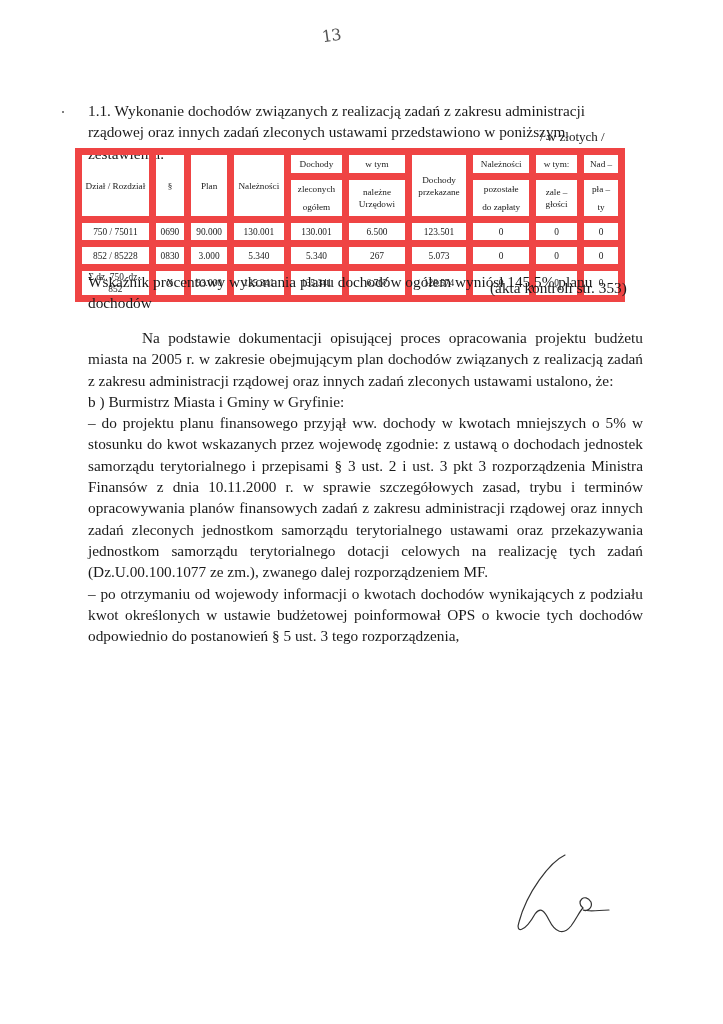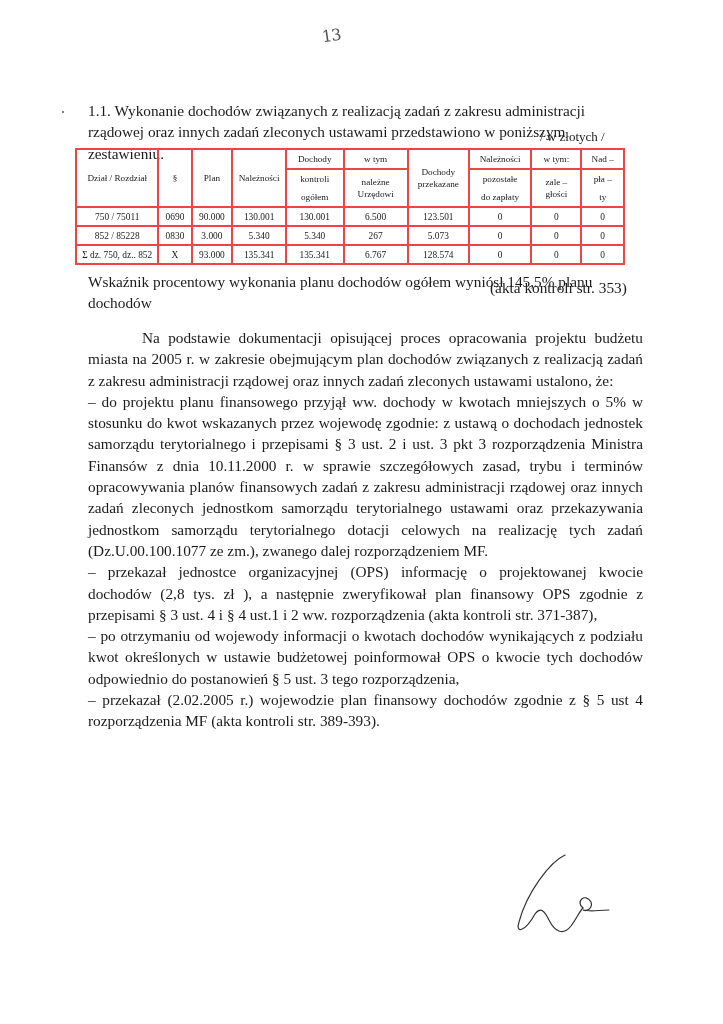"Dochody" table.data td, table.data th { border: 2px solid #ef4444 -> 7px solid #ef4444 }
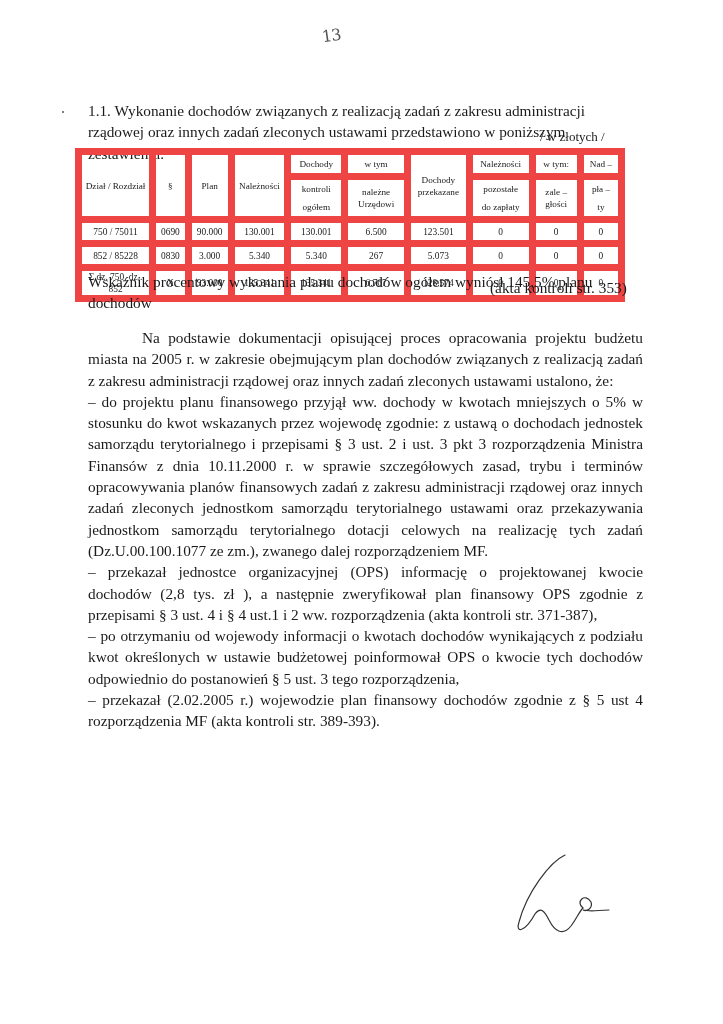"kontroli" th.hdr-sub { text: kontroli -> zleconych }
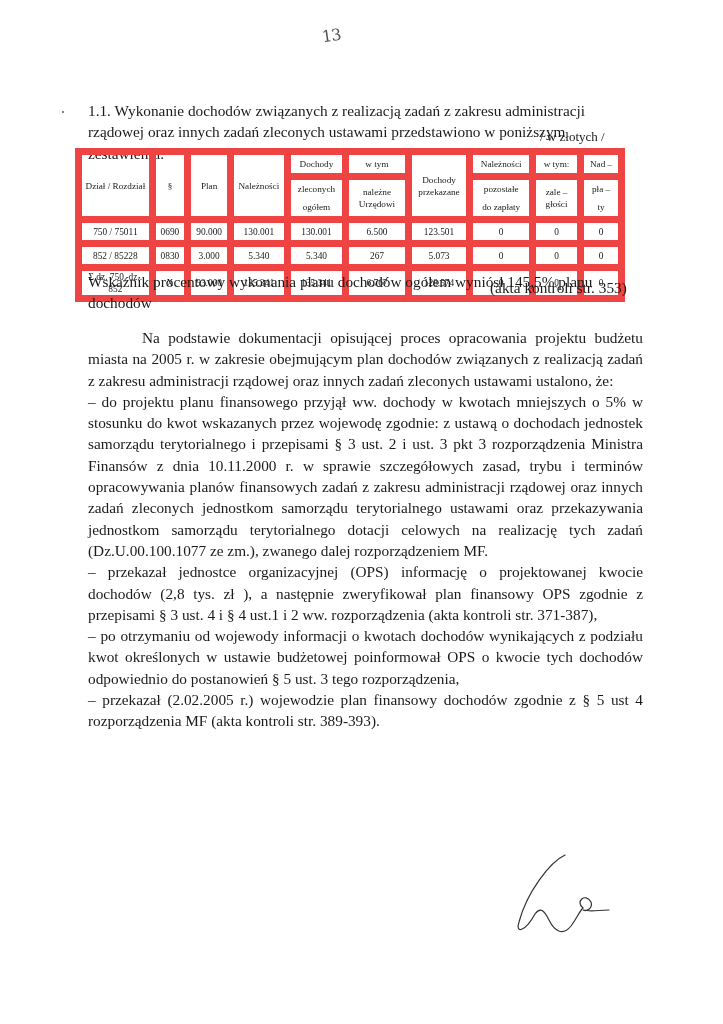"b ) Burmistrz Miasta i" p { html: none -> <p>b ) Burmistrz Miasta i Gminy w Gryfinie:</p> }
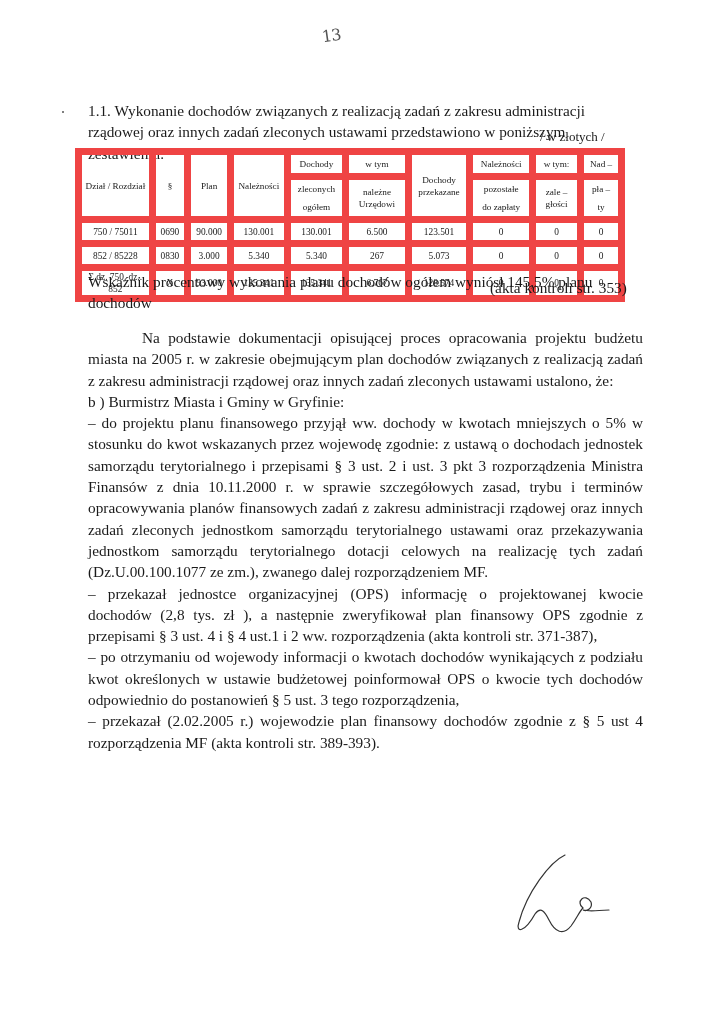"– przekazał jednostce organizacyjnej" p { html: <p>– przekazał jednostce organizacyjnej (OPS) informację o projektowanej kwocie dochodów (2,8 tys. zł ), a następnie zweryfikował plan finansowy OPS zgodnie z przepisami § 3 ust. 4 i § 4 ust.1 i 2 ww. rozporządzenia (akta kontroli str. 371-387),</p> -> none }
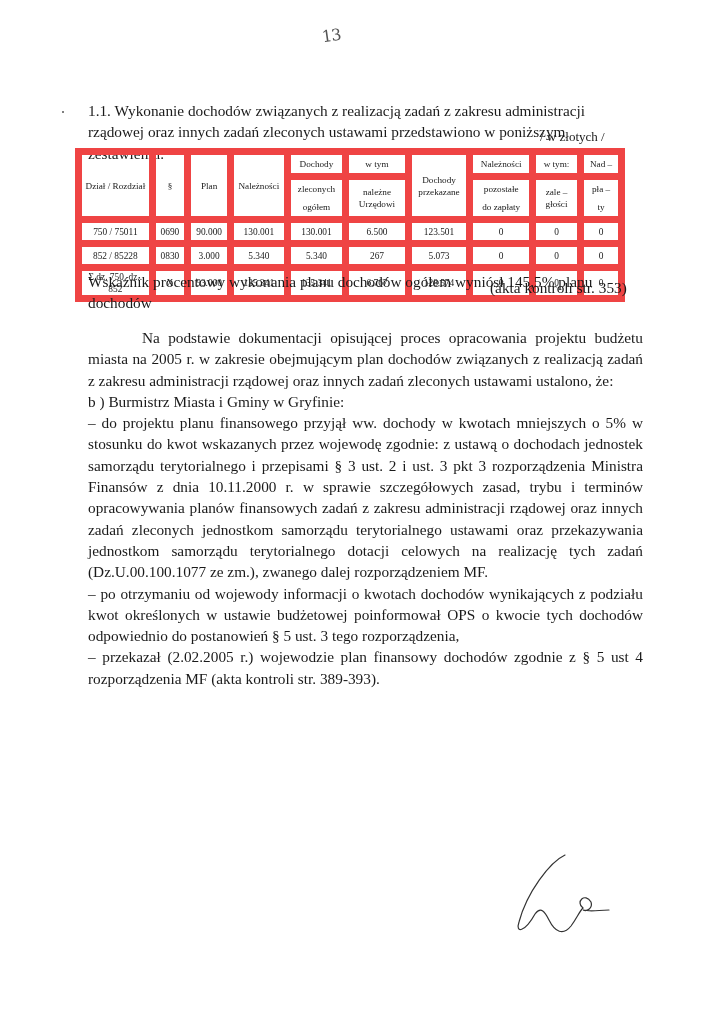"– przekazał (2.02.2005 r.) wojewodzie" p { html: <p>– przekazał (2.02.2005 r.) wojewodzie plan finansowy dochodów zgodnie z § 5 ust 4 rozporządzenia MF (akta kontroli str. 389-393).</p> -> none }
